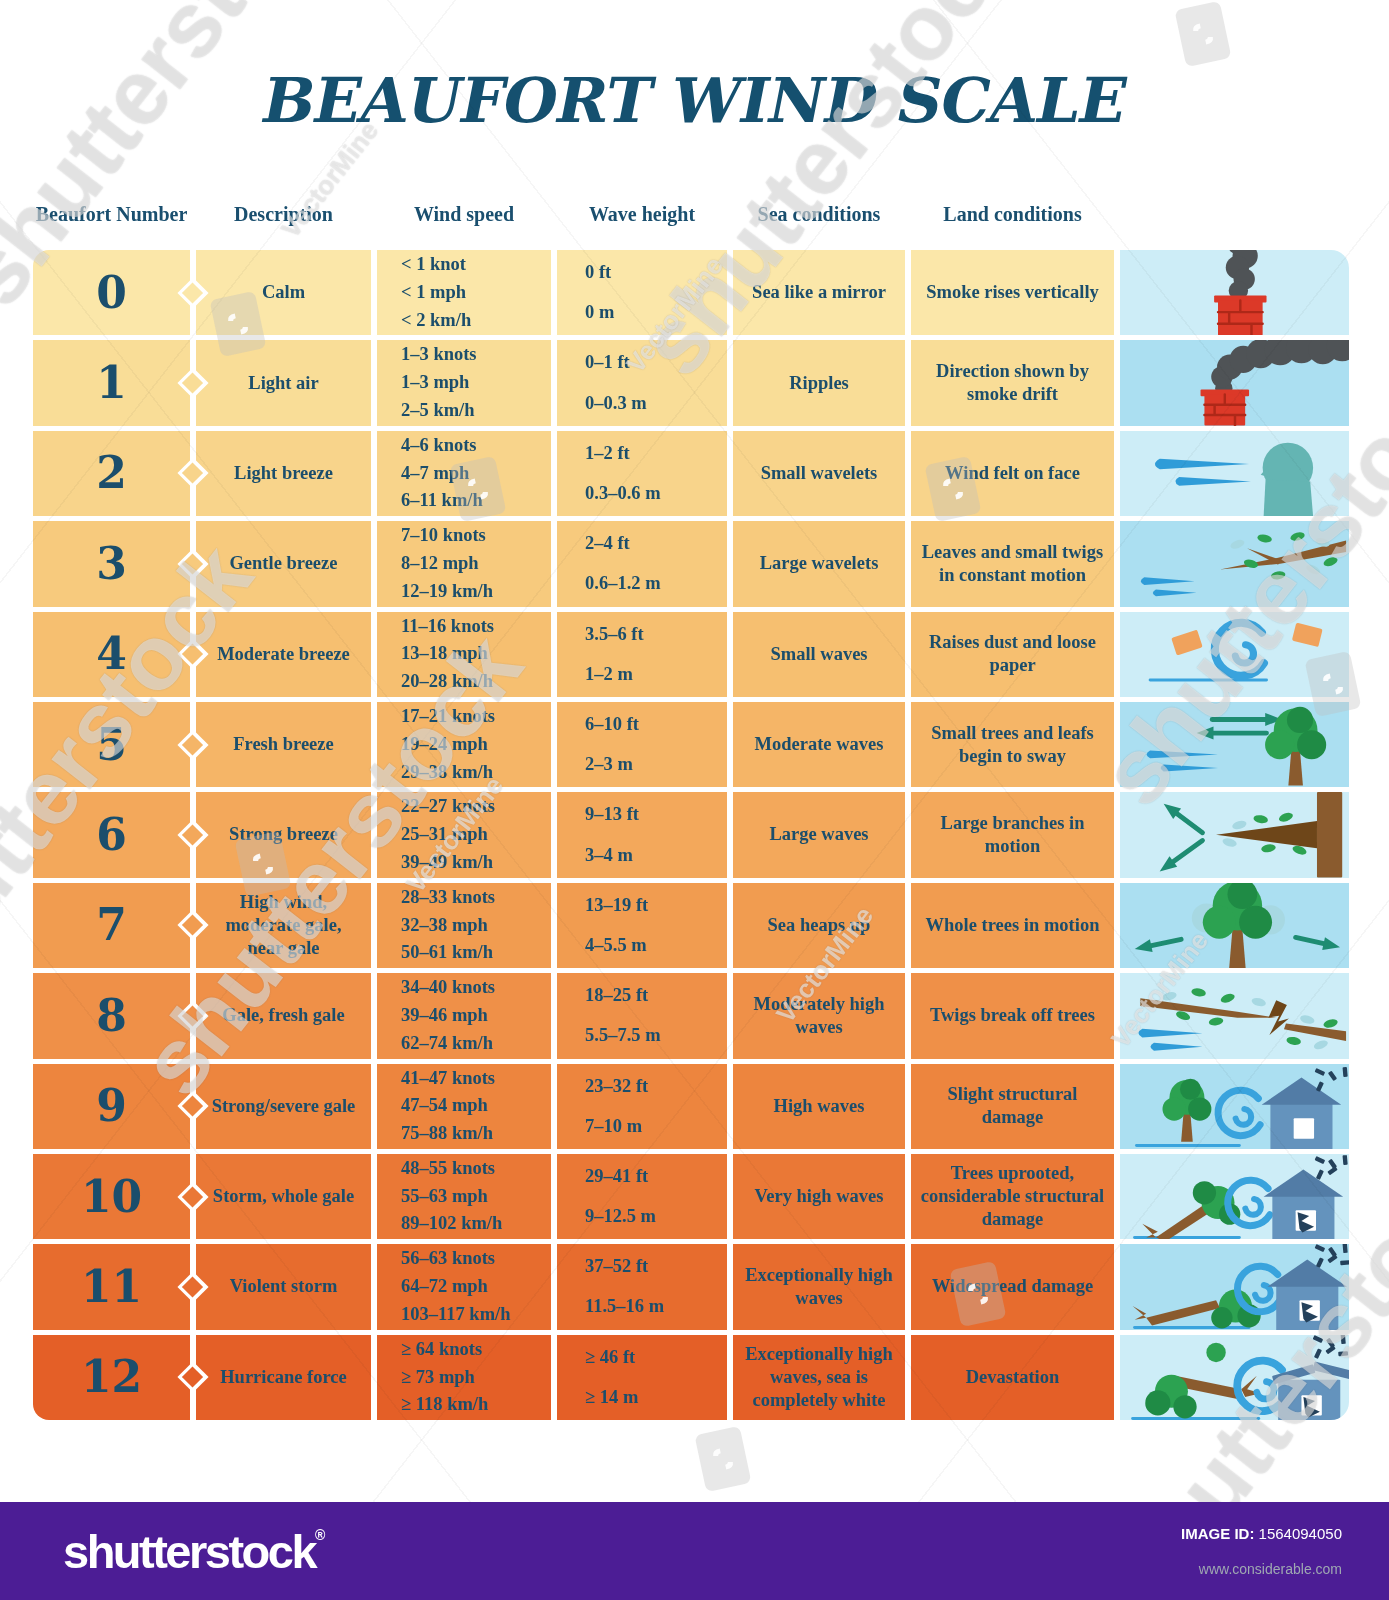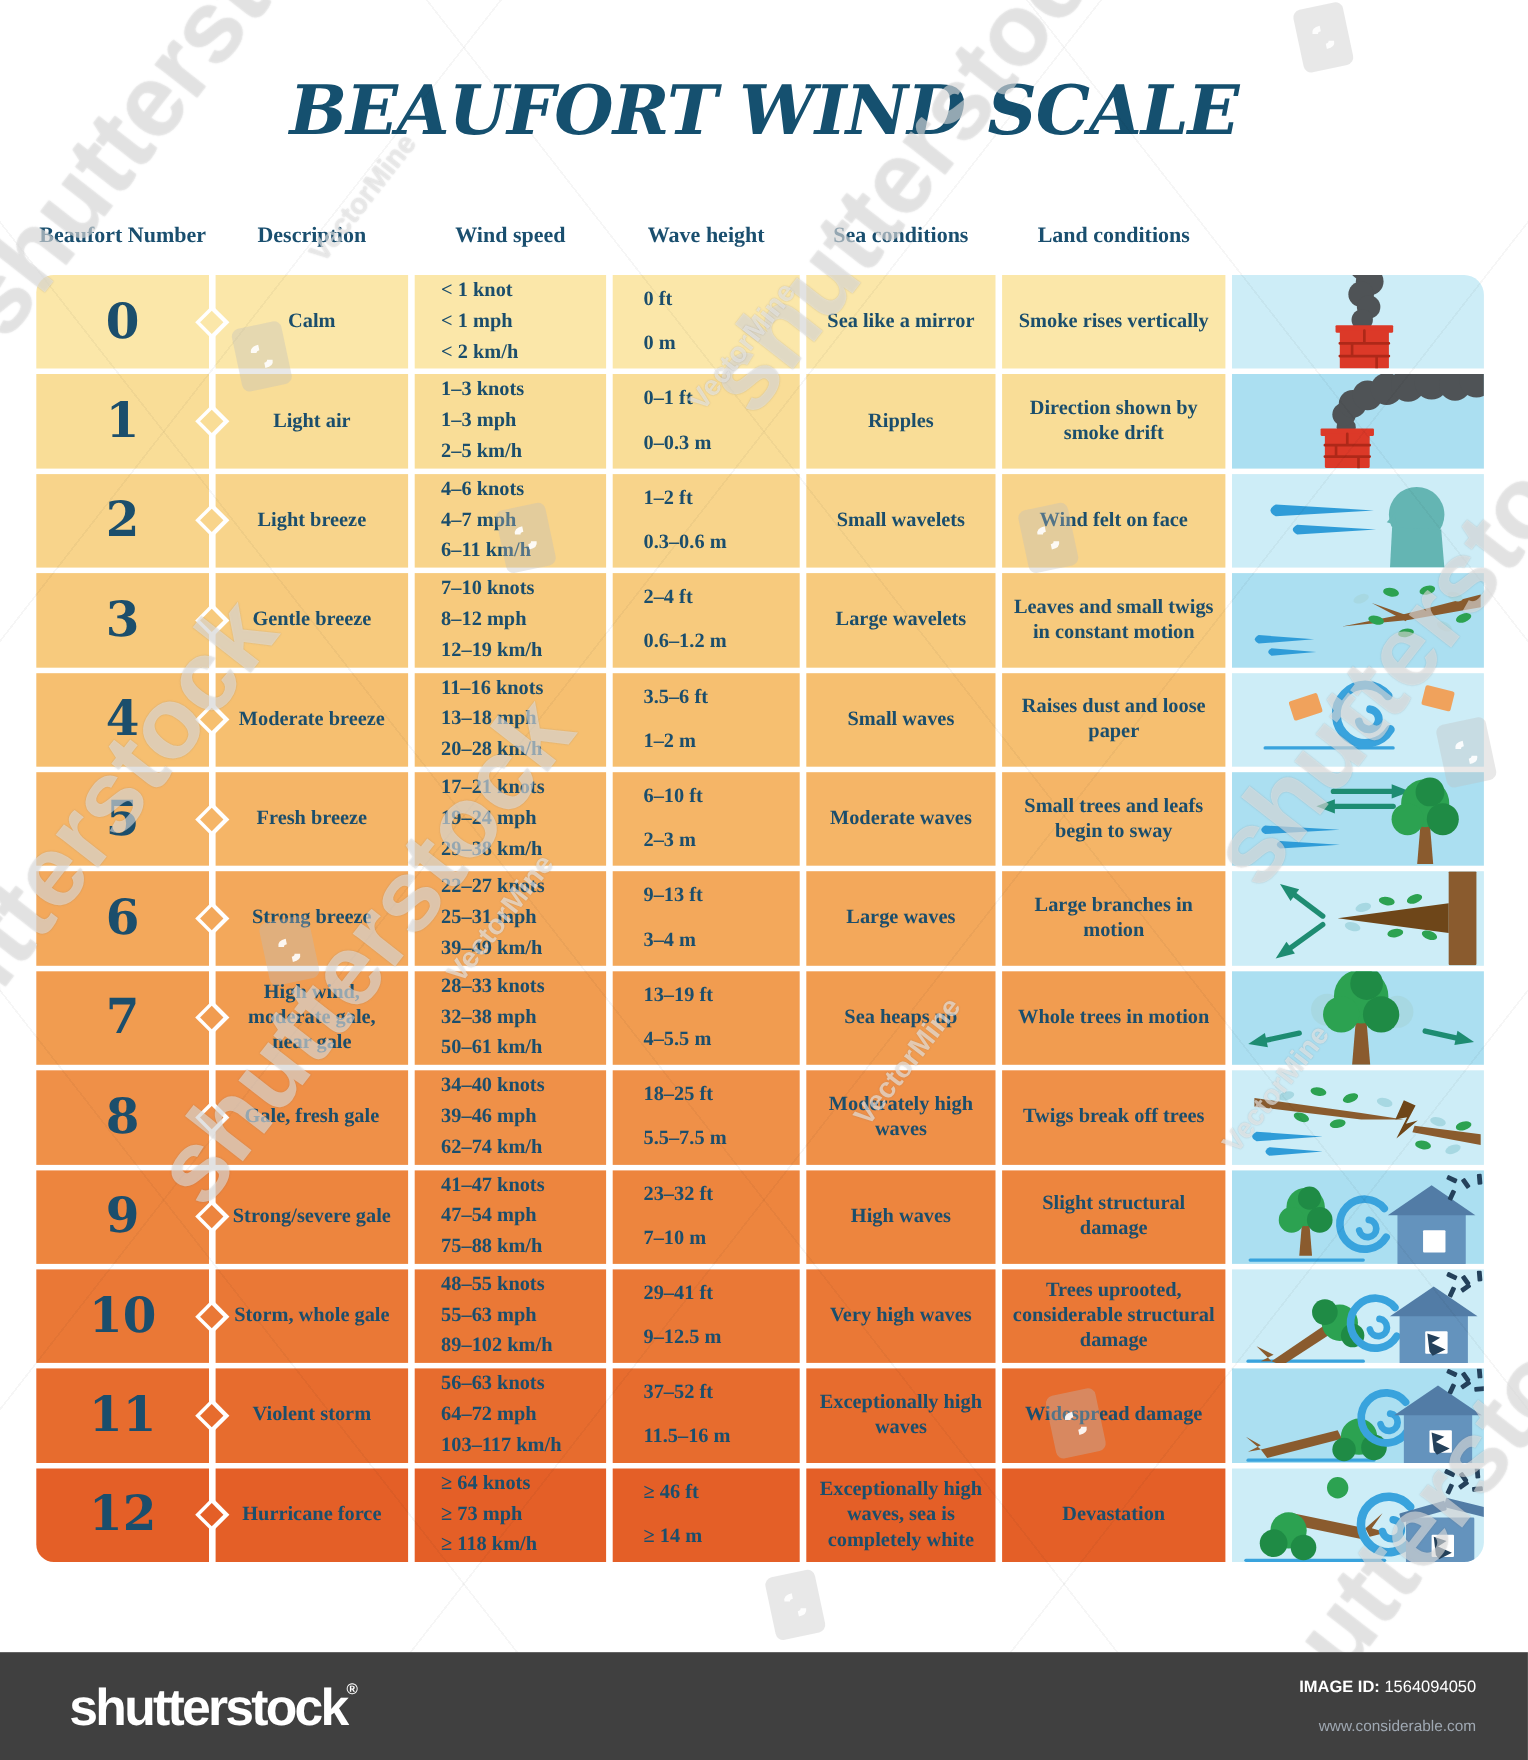"shutterstock®" .footer { background: #404040 -> #4c1d95 }
